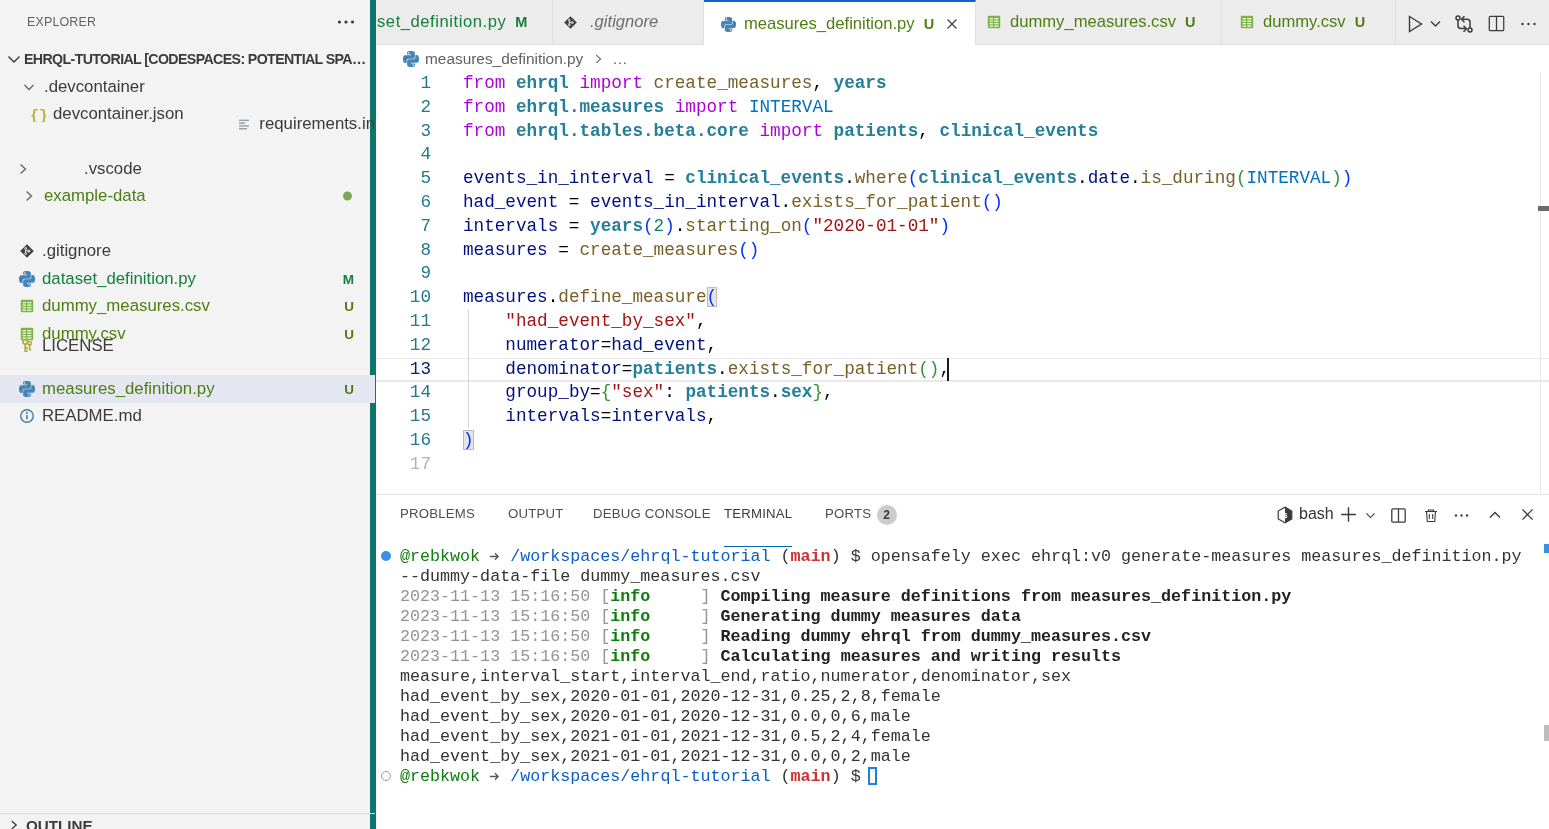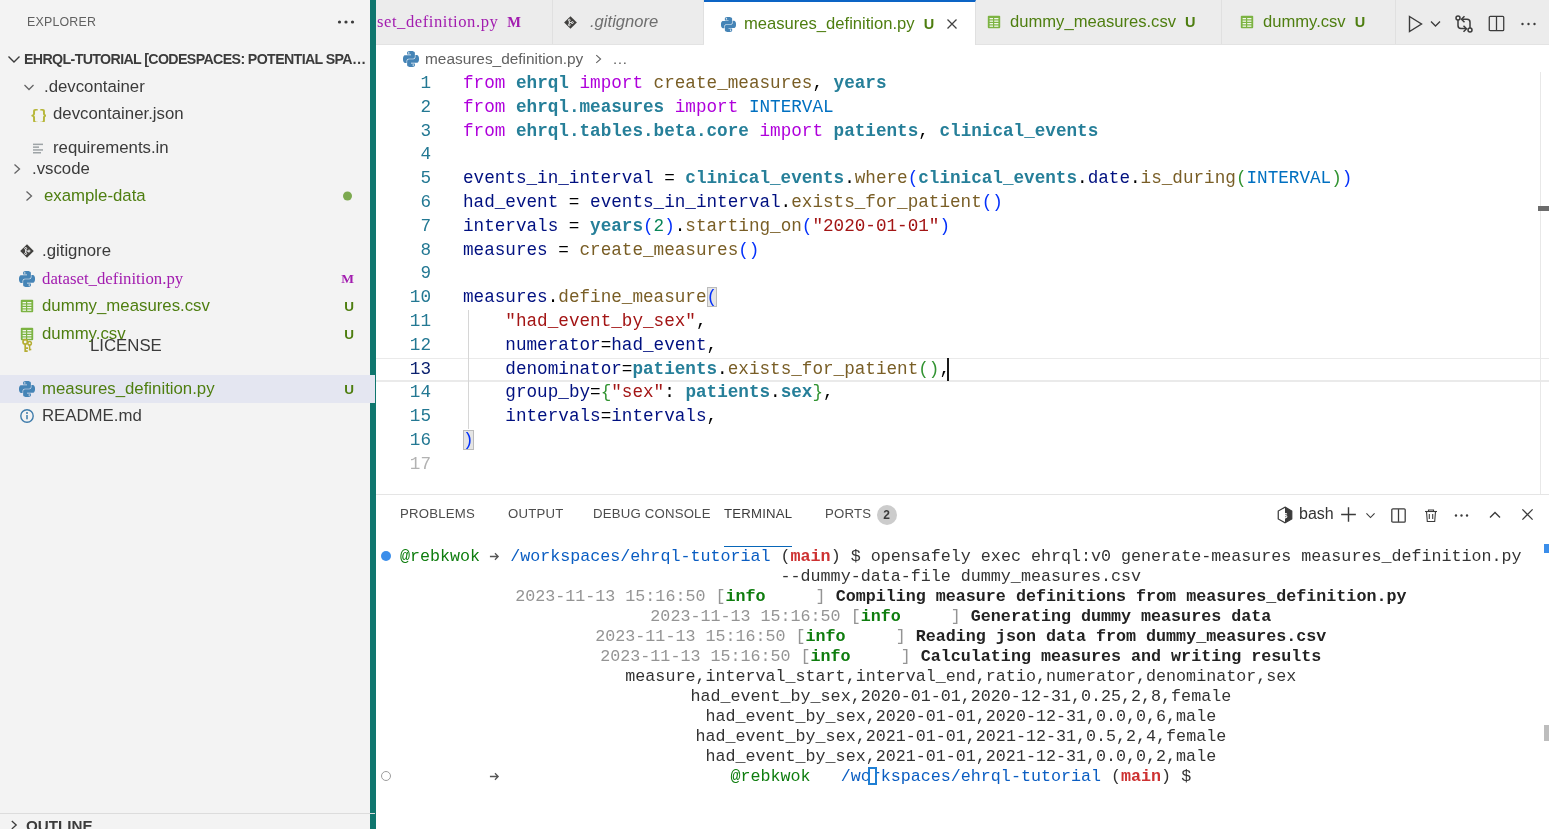"set_definition.py" .g-mod { color: #a21caf -> #15803d; font-family: Liberation Serif, serif -> none }
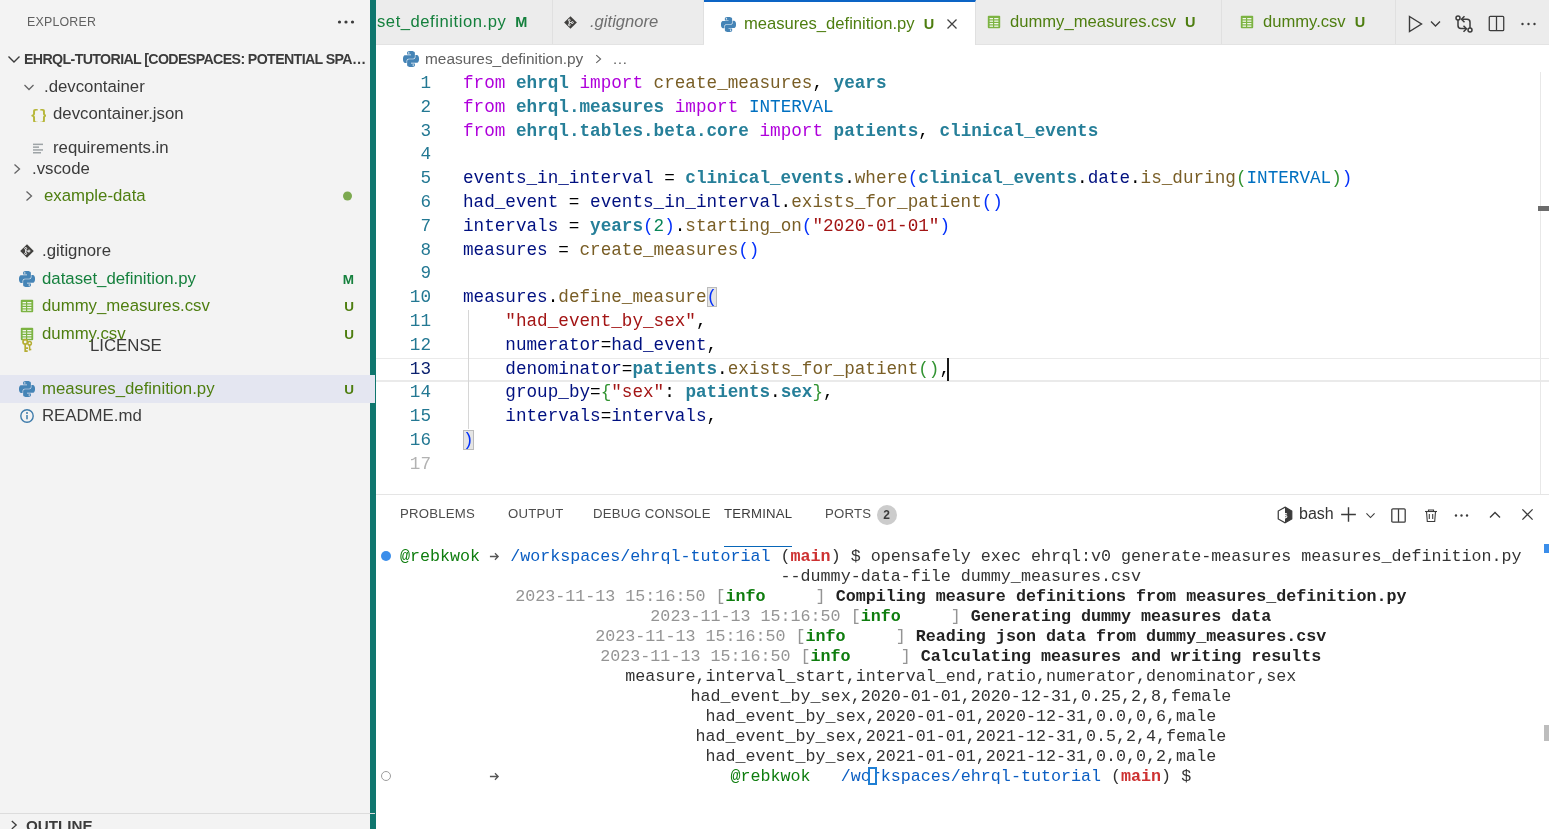"requirements.in" div.trow { justify-content: none -> flex-end; padding-left: 30px -> 24px; top: 134px -> 110px }
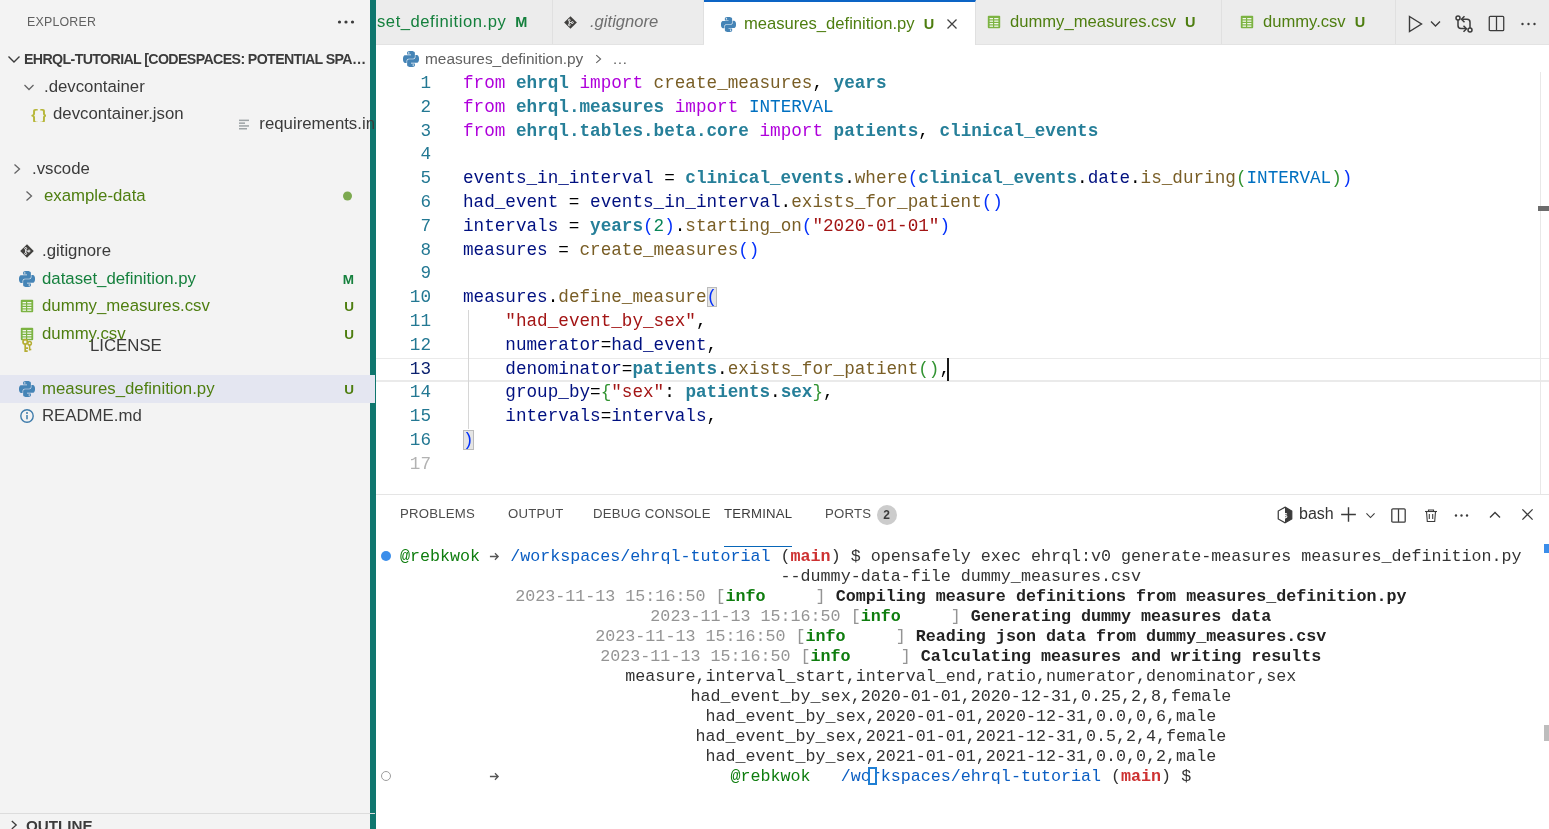".vscode" div.trow { gap: none -> 46px; padding-left: 9px -> 15px }
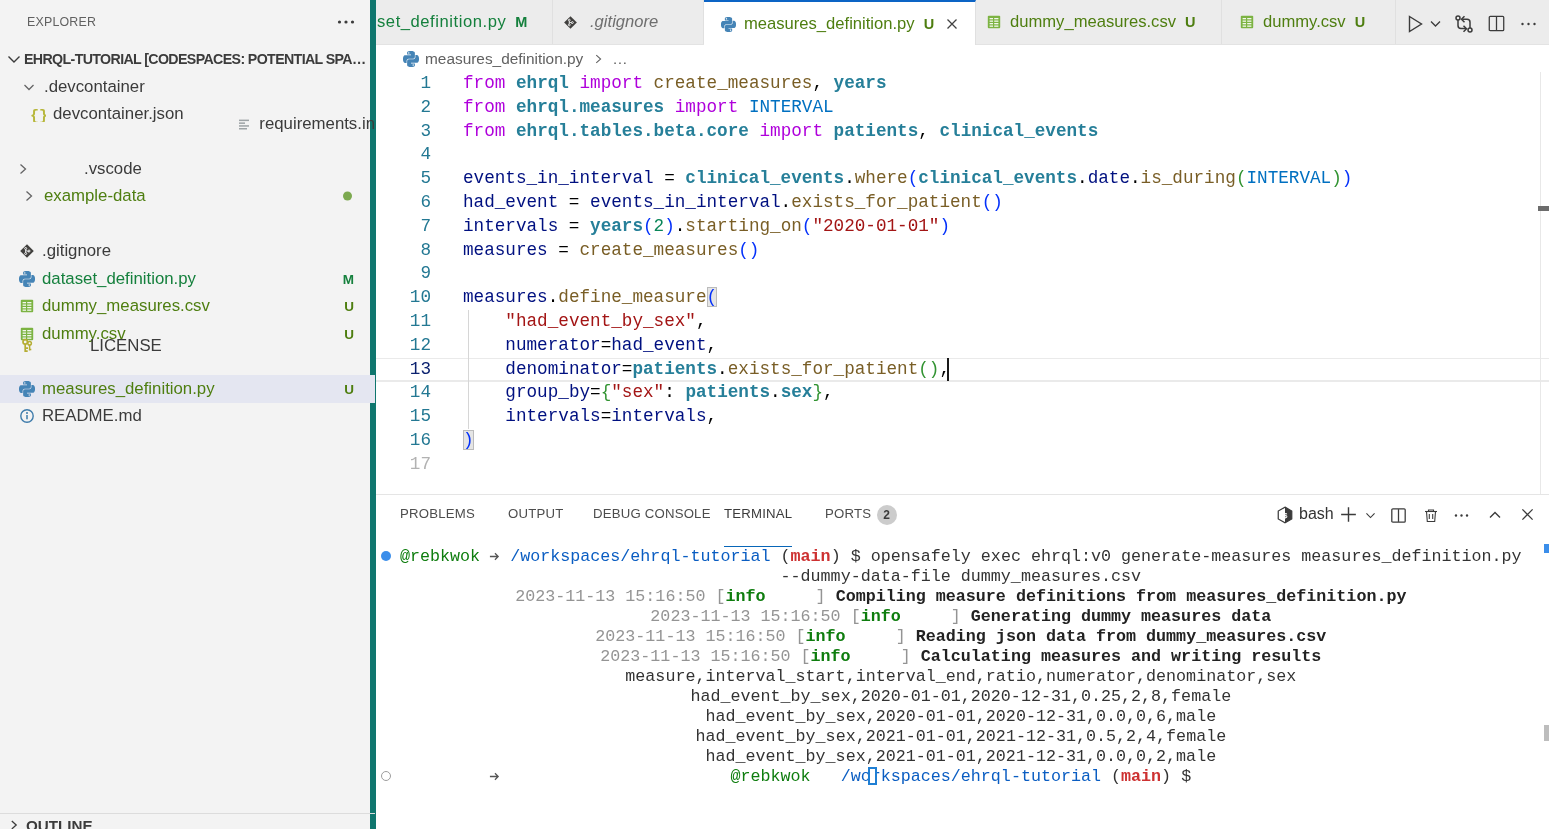"LICENSE" div.trow { gap: 48px -> none }
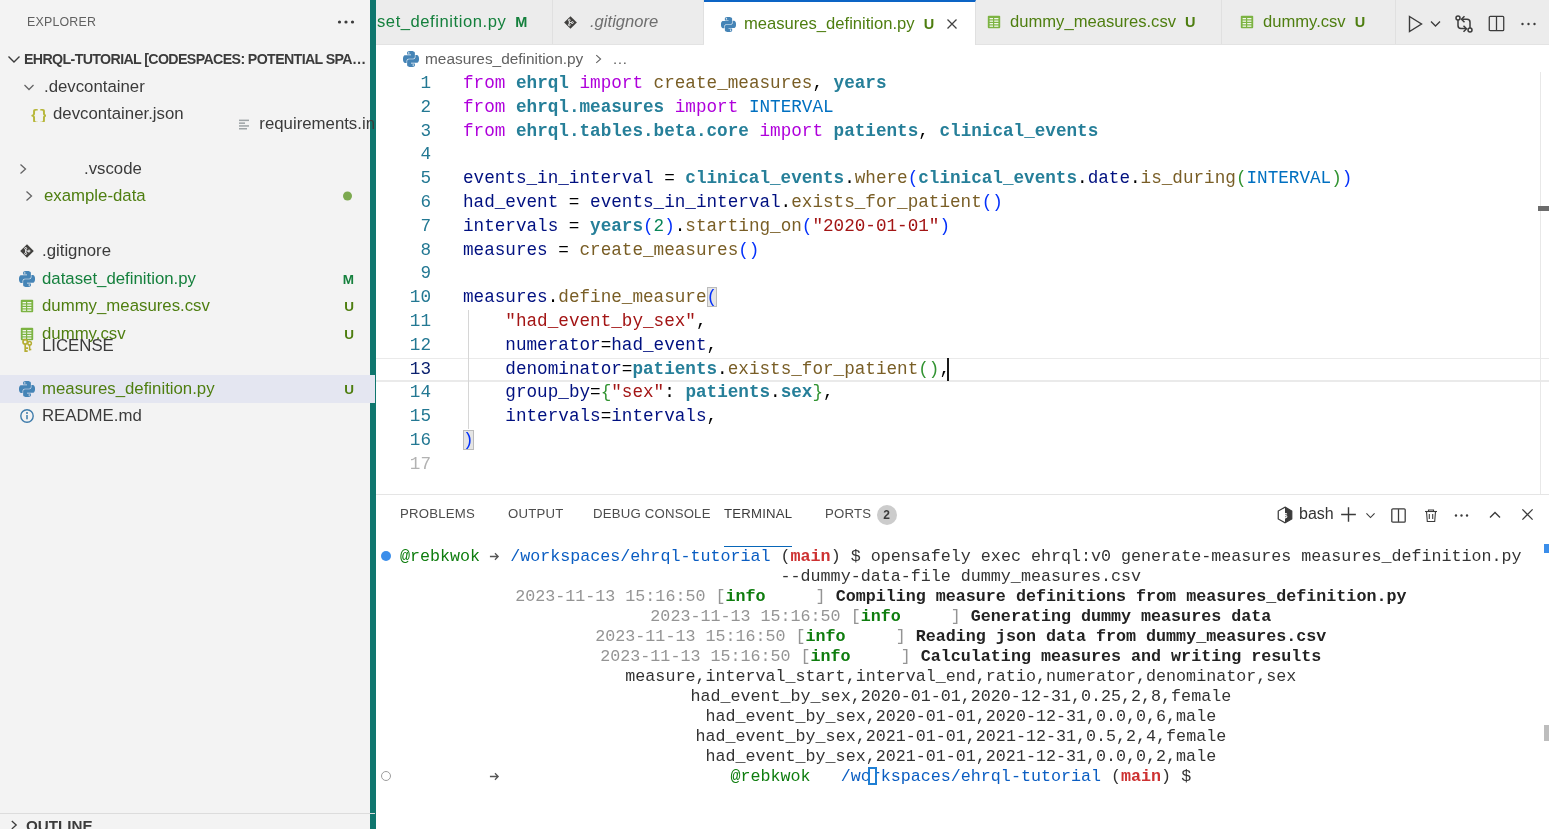"PROBLEMS" #panel { text-align: center -> none }
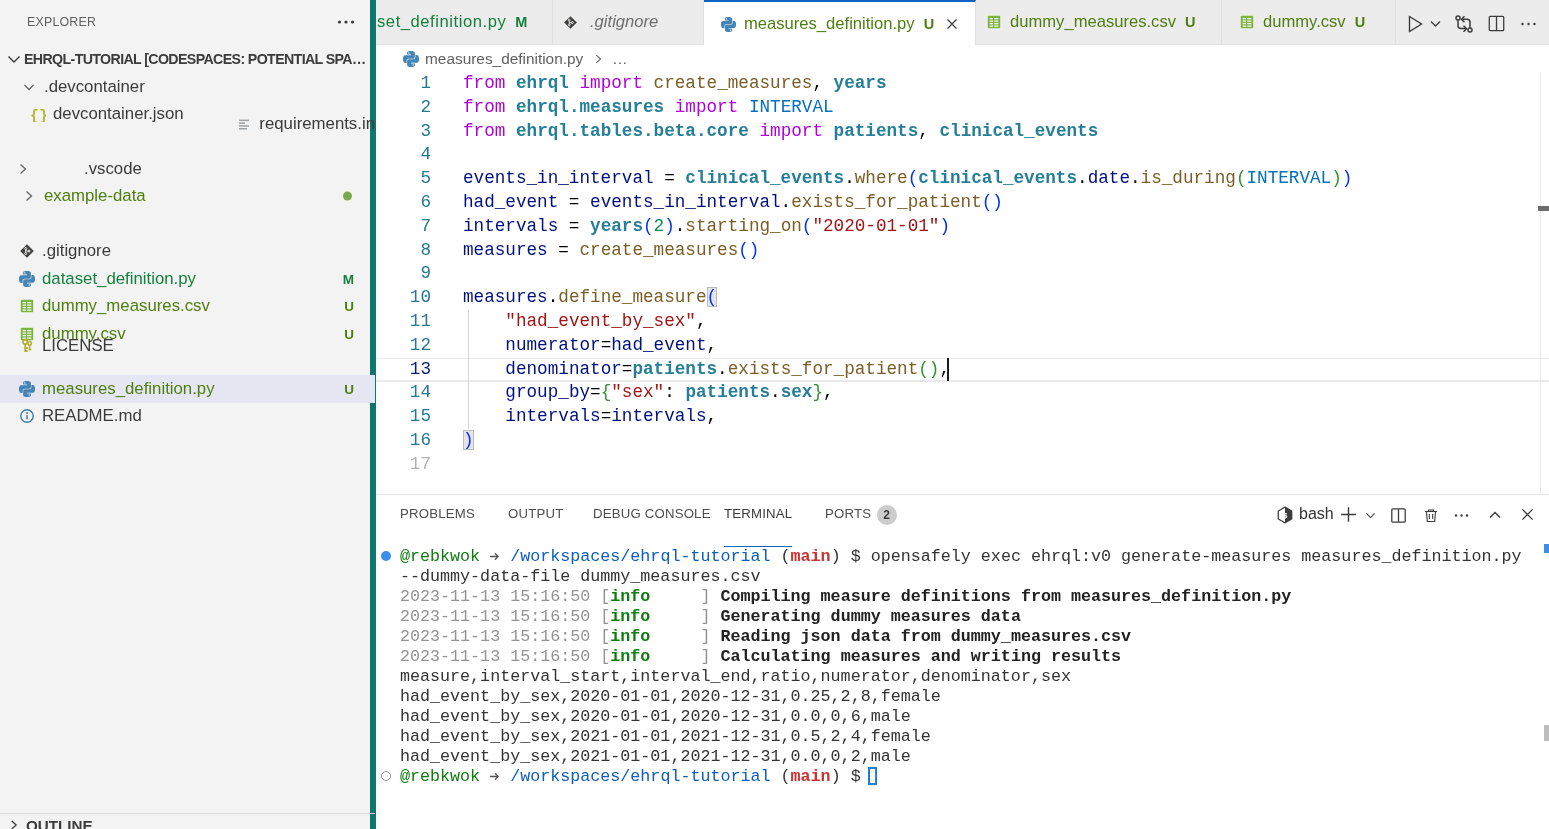"Reading json data from" span.tmsg { text: json data -> dummy ehrql }
